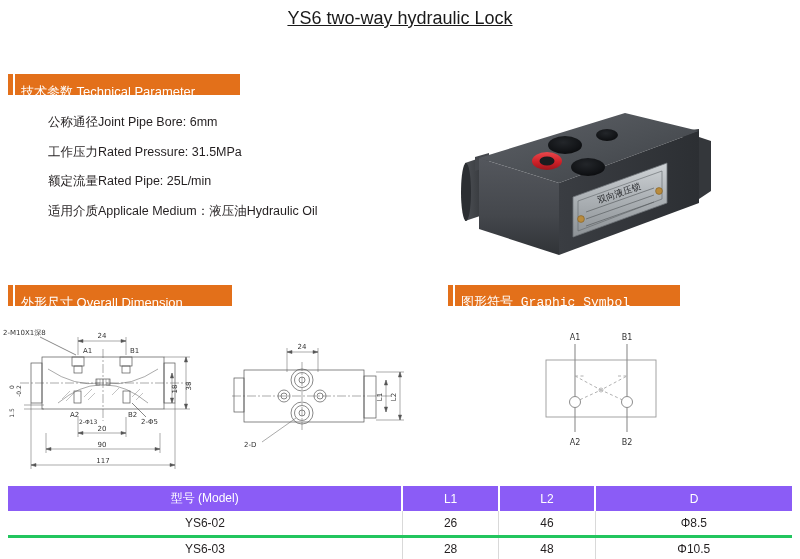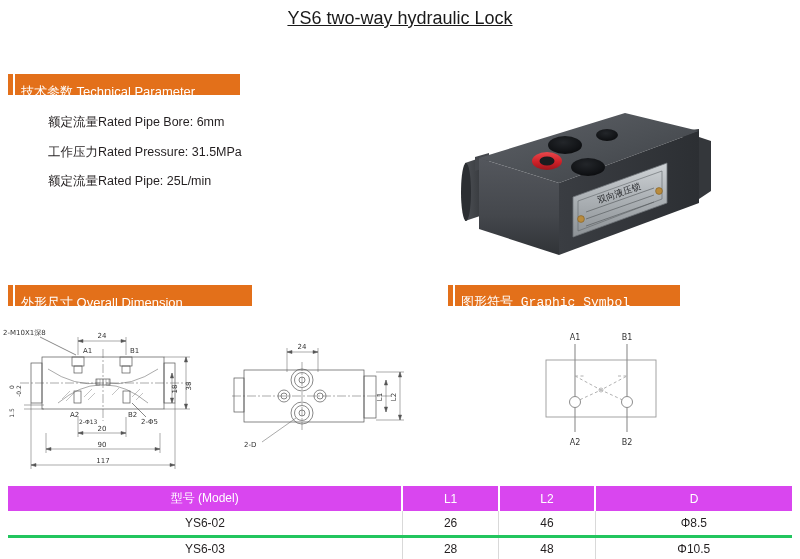"额定流量Rated Pipe Bore: 6mm" li { text: 额定流量Rated -> 公称通径Joint }
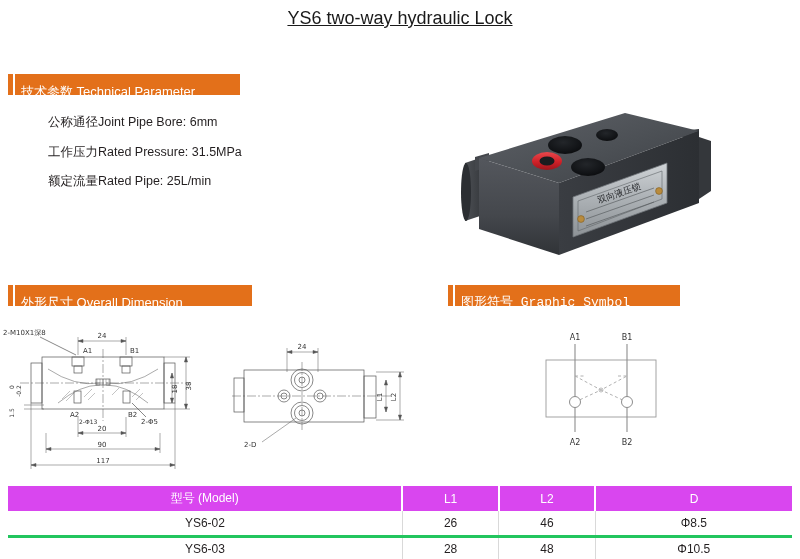"适用介质Applicale Medium：液压油Hydraulic Oil" li { html: none -> <li>适用介质Applicale Medium：液压油Hydraulic Oil</li> }
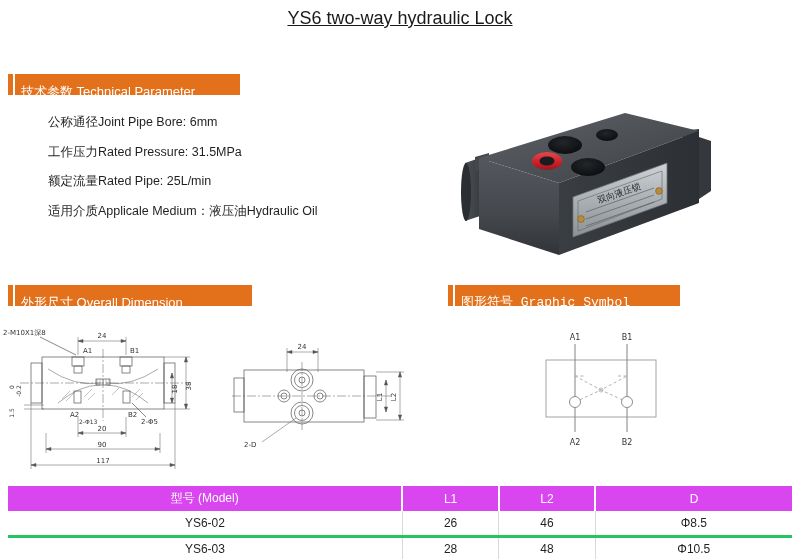"外形尺寸 Overall Dimension" #sec-dim { width: 244px -> 224px }
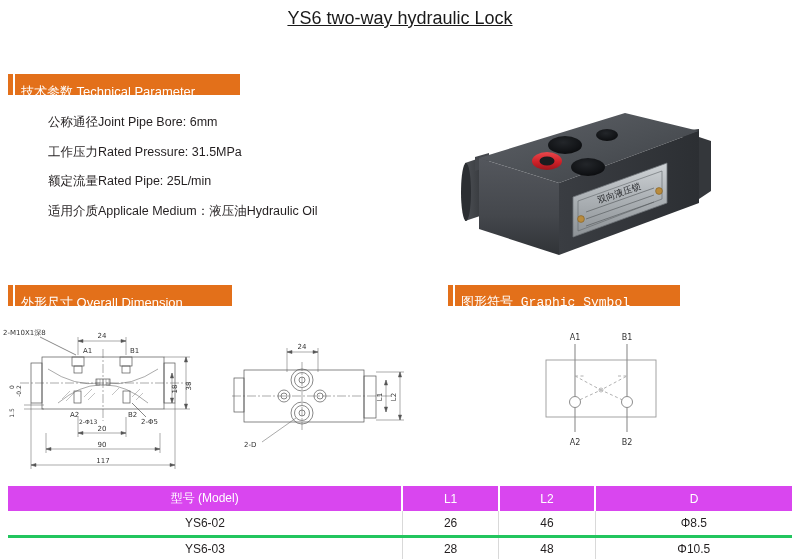"型号 (Model)" .tbl th { background: #d946ef -> #8b5cf6 }
